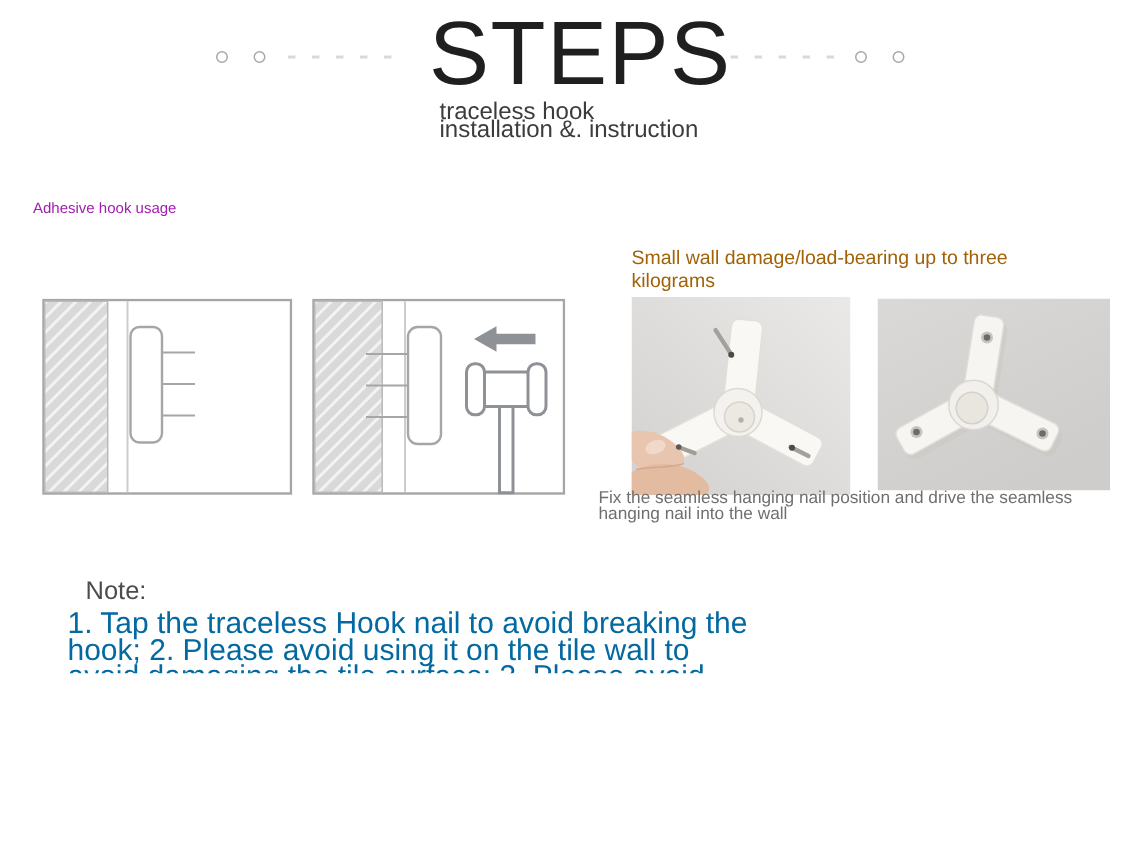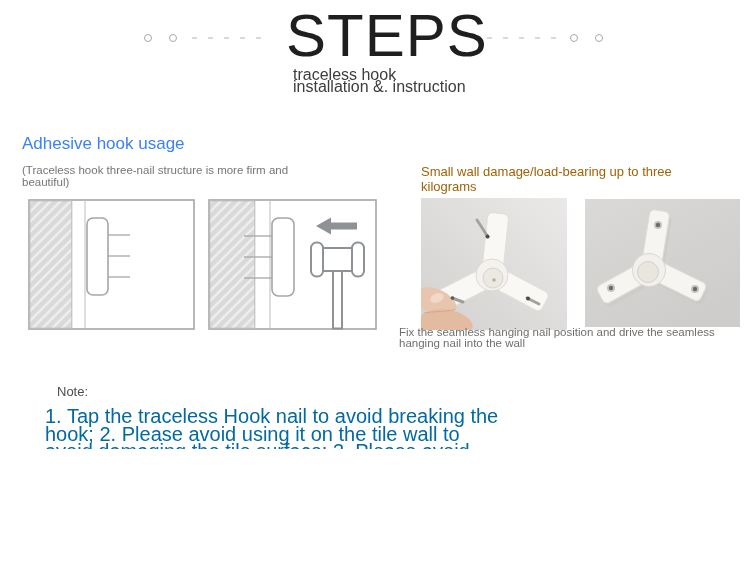"Adhesive hook usage" .intro-heading { color: #3b82f6 -> #a21caf; font-size: 17px -> 10px }
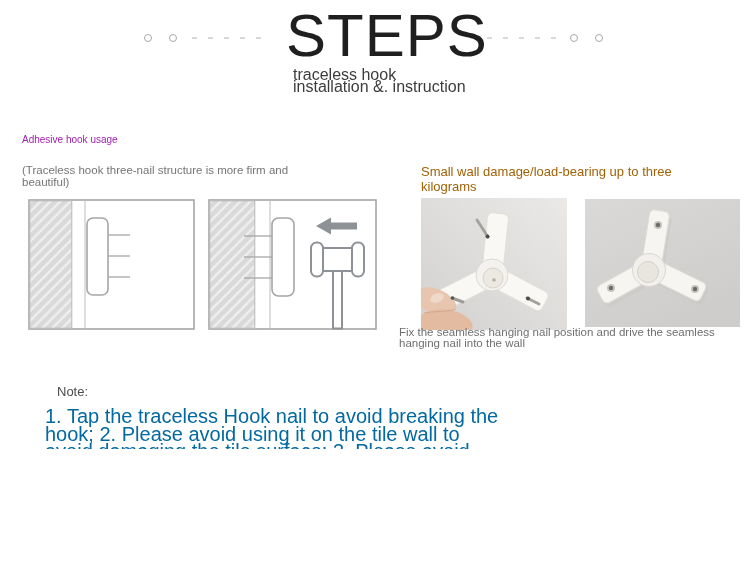"(Traceless hook three-nail structure is" div.abs { html: <div>(Traceless hook three-nail structure is more firm and beautiful)</div> -> none }
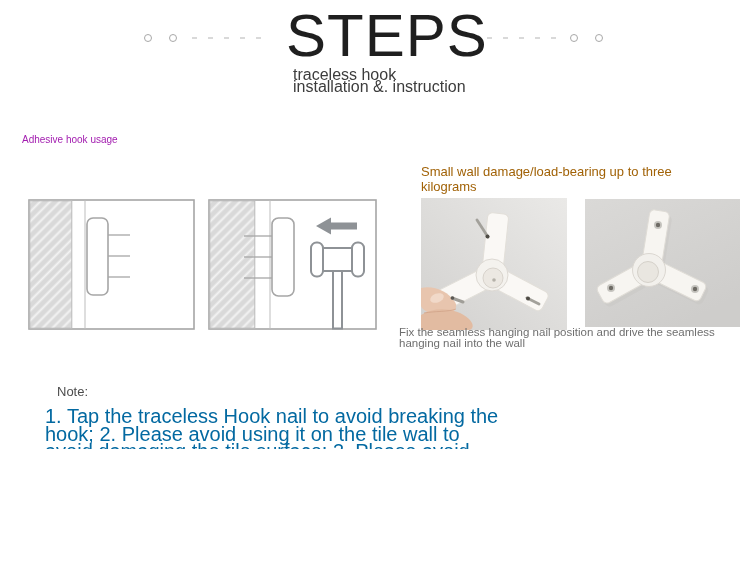"Note:" .note-heading { font-size: 13px -> 17px }
